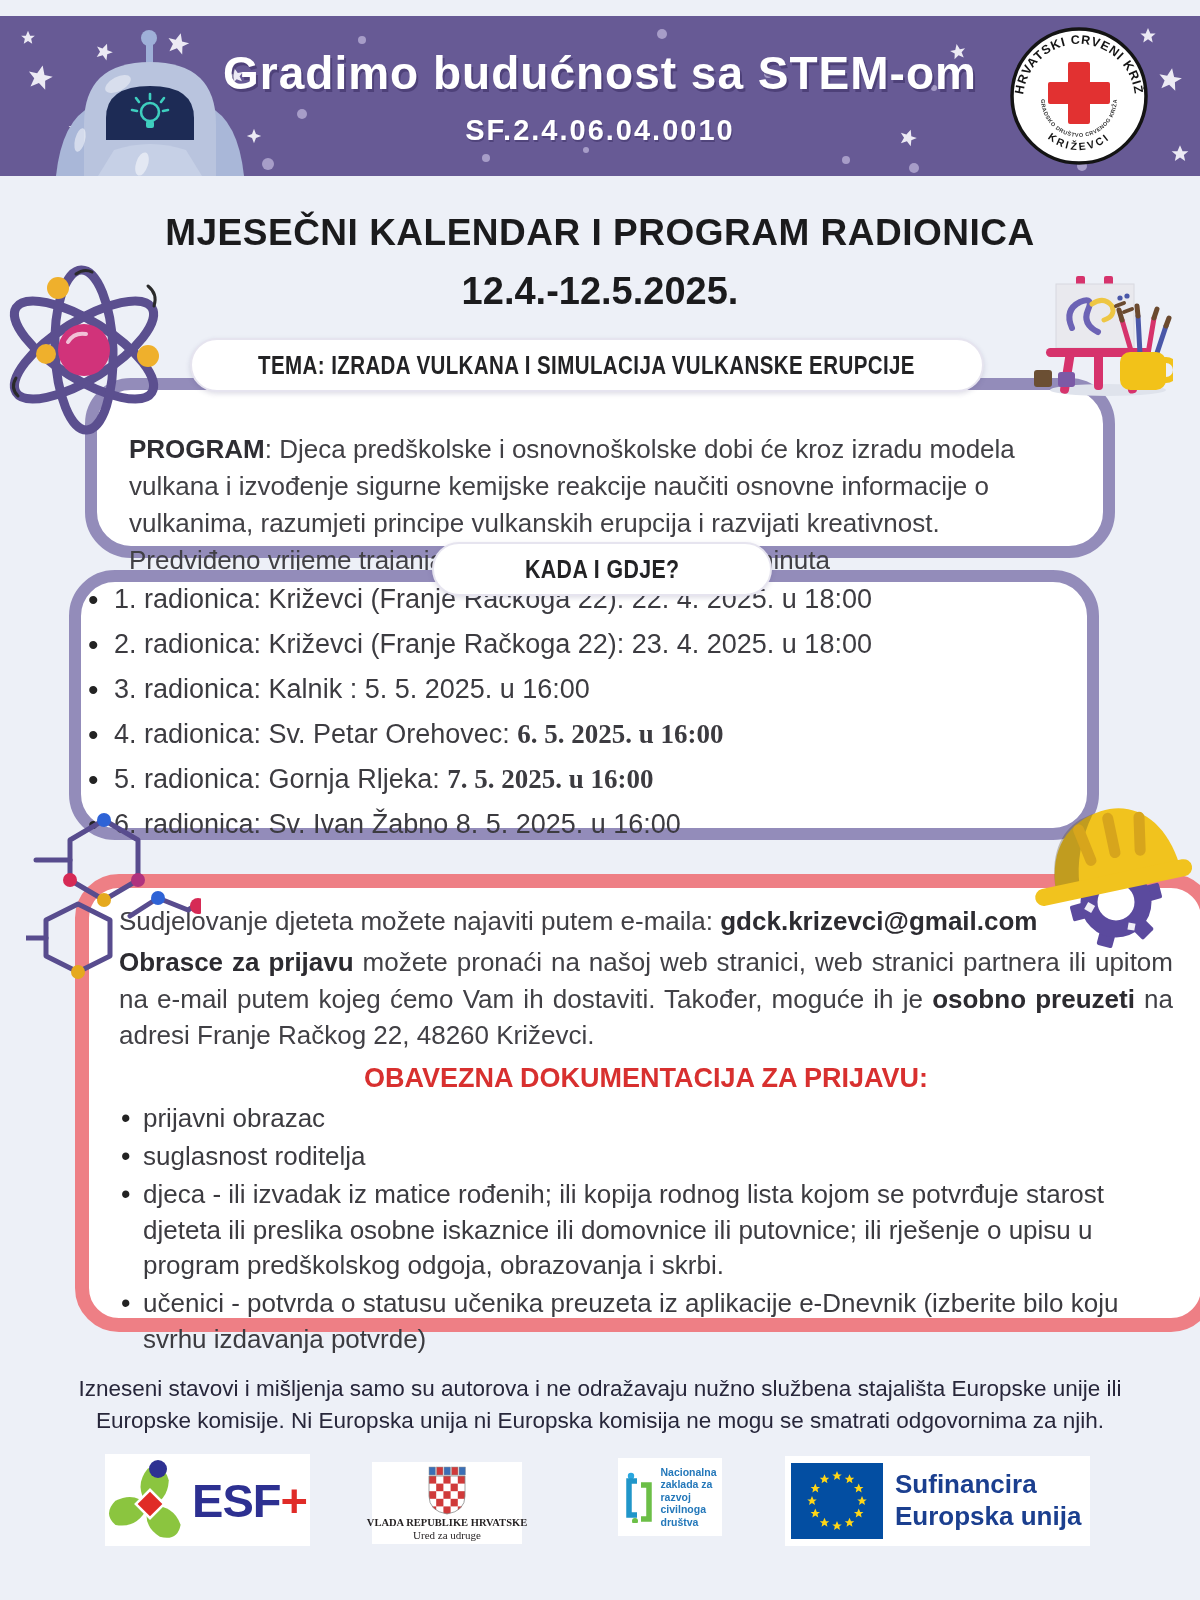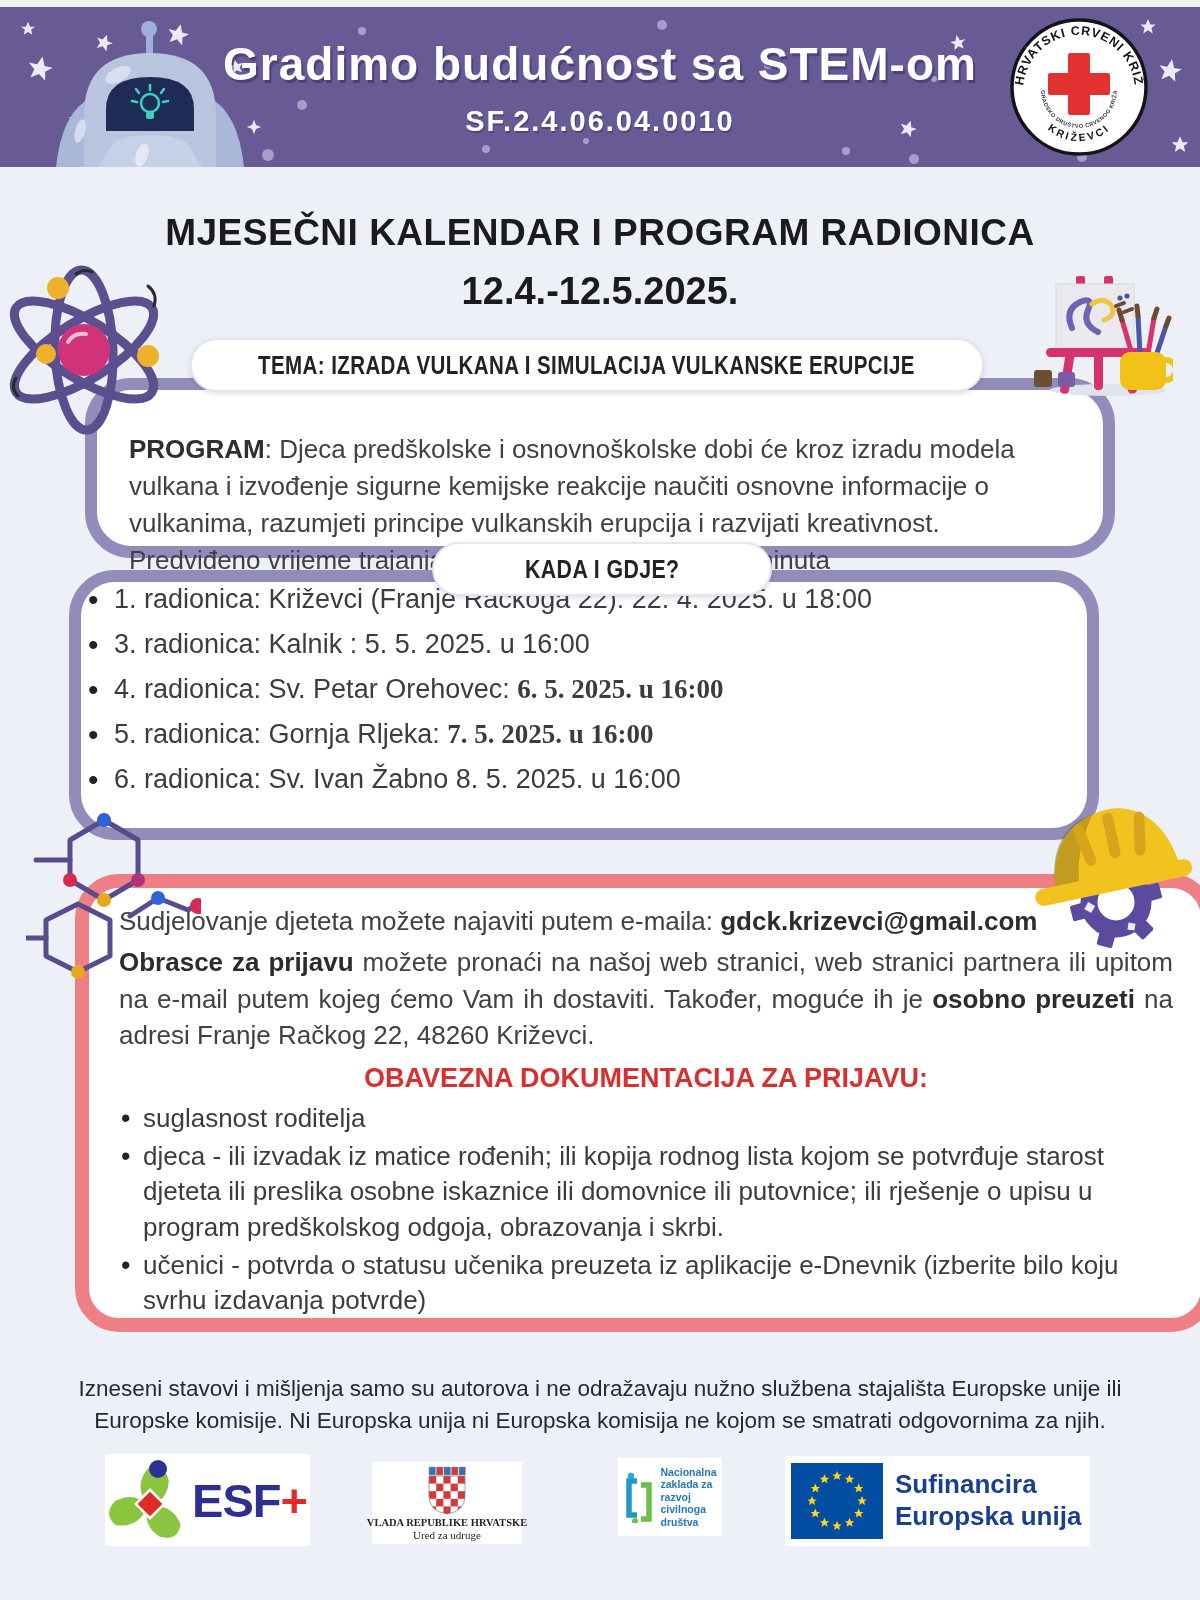"Gradimo budućnost sa STEM-om" .banner { top: 7px -> 16px }
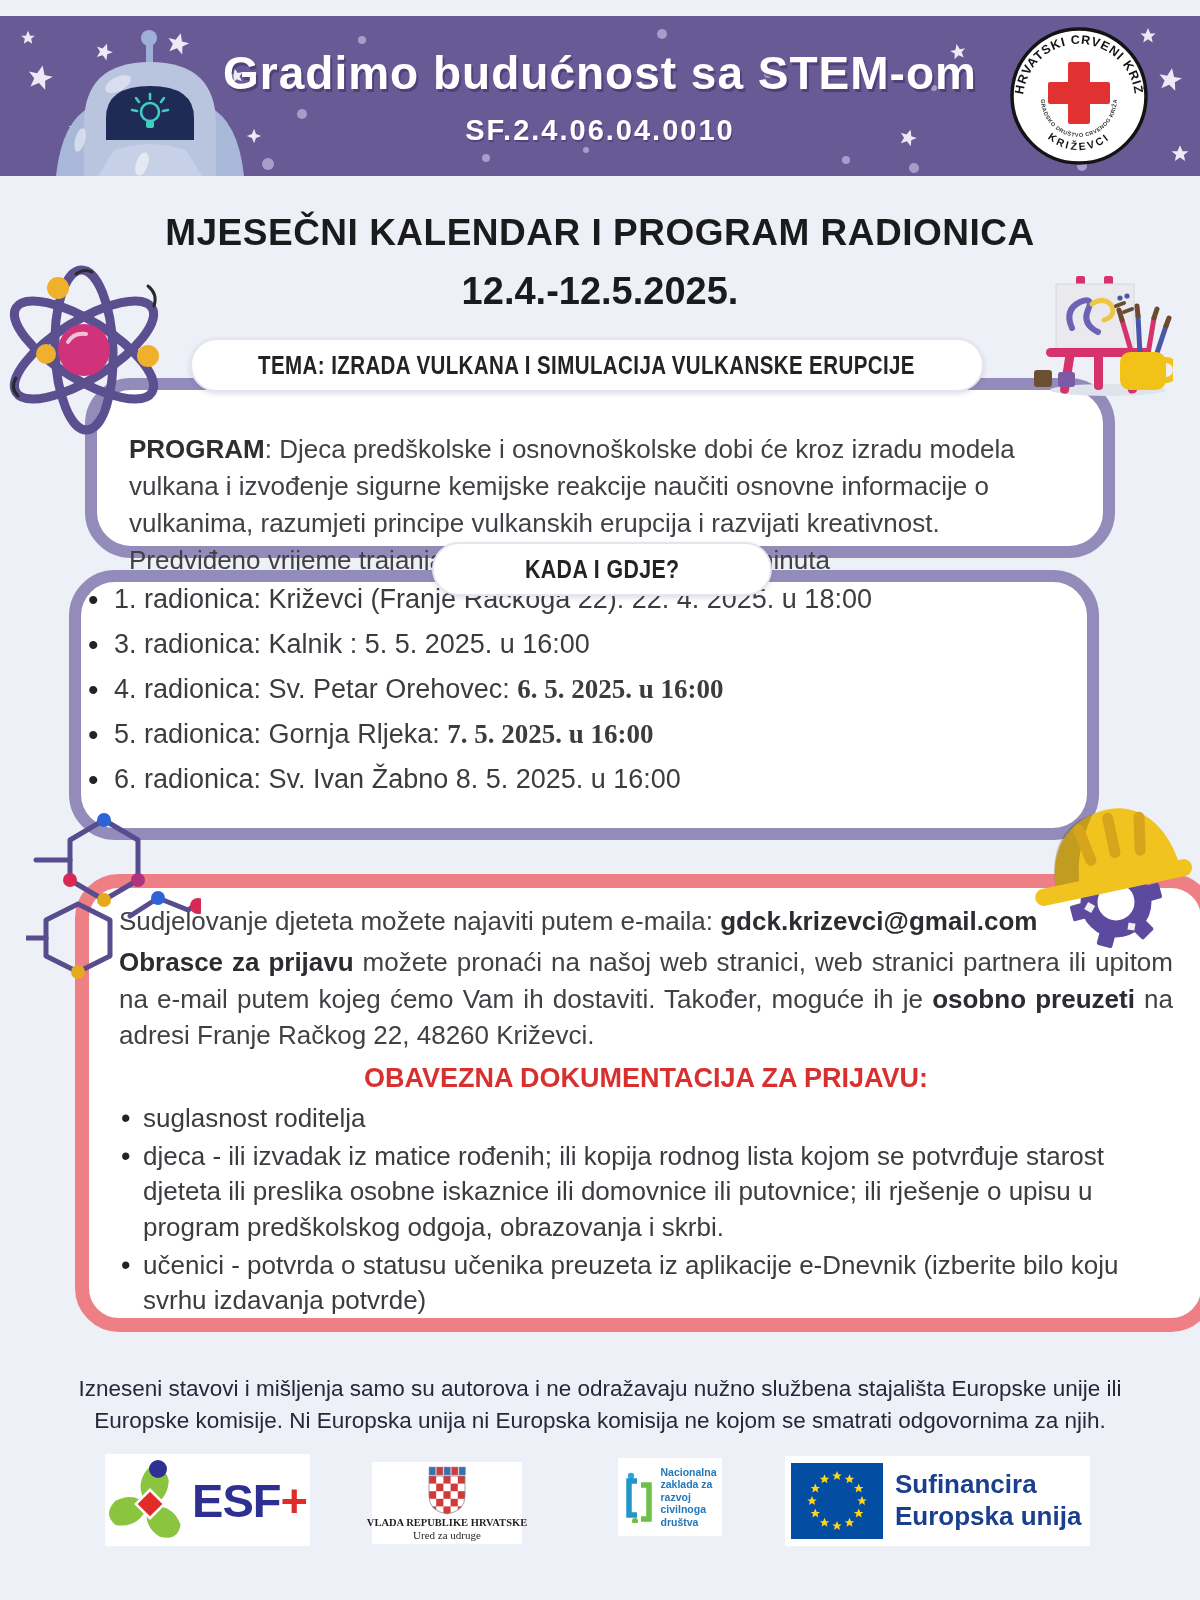"2. radionica: Križevci (Franje Račkoga" li { html: none -> <li><span>2. radionica: Križevci (Franje Račkoga 22): 23. 4. 2025. u 18:00</span><span></span></li> }
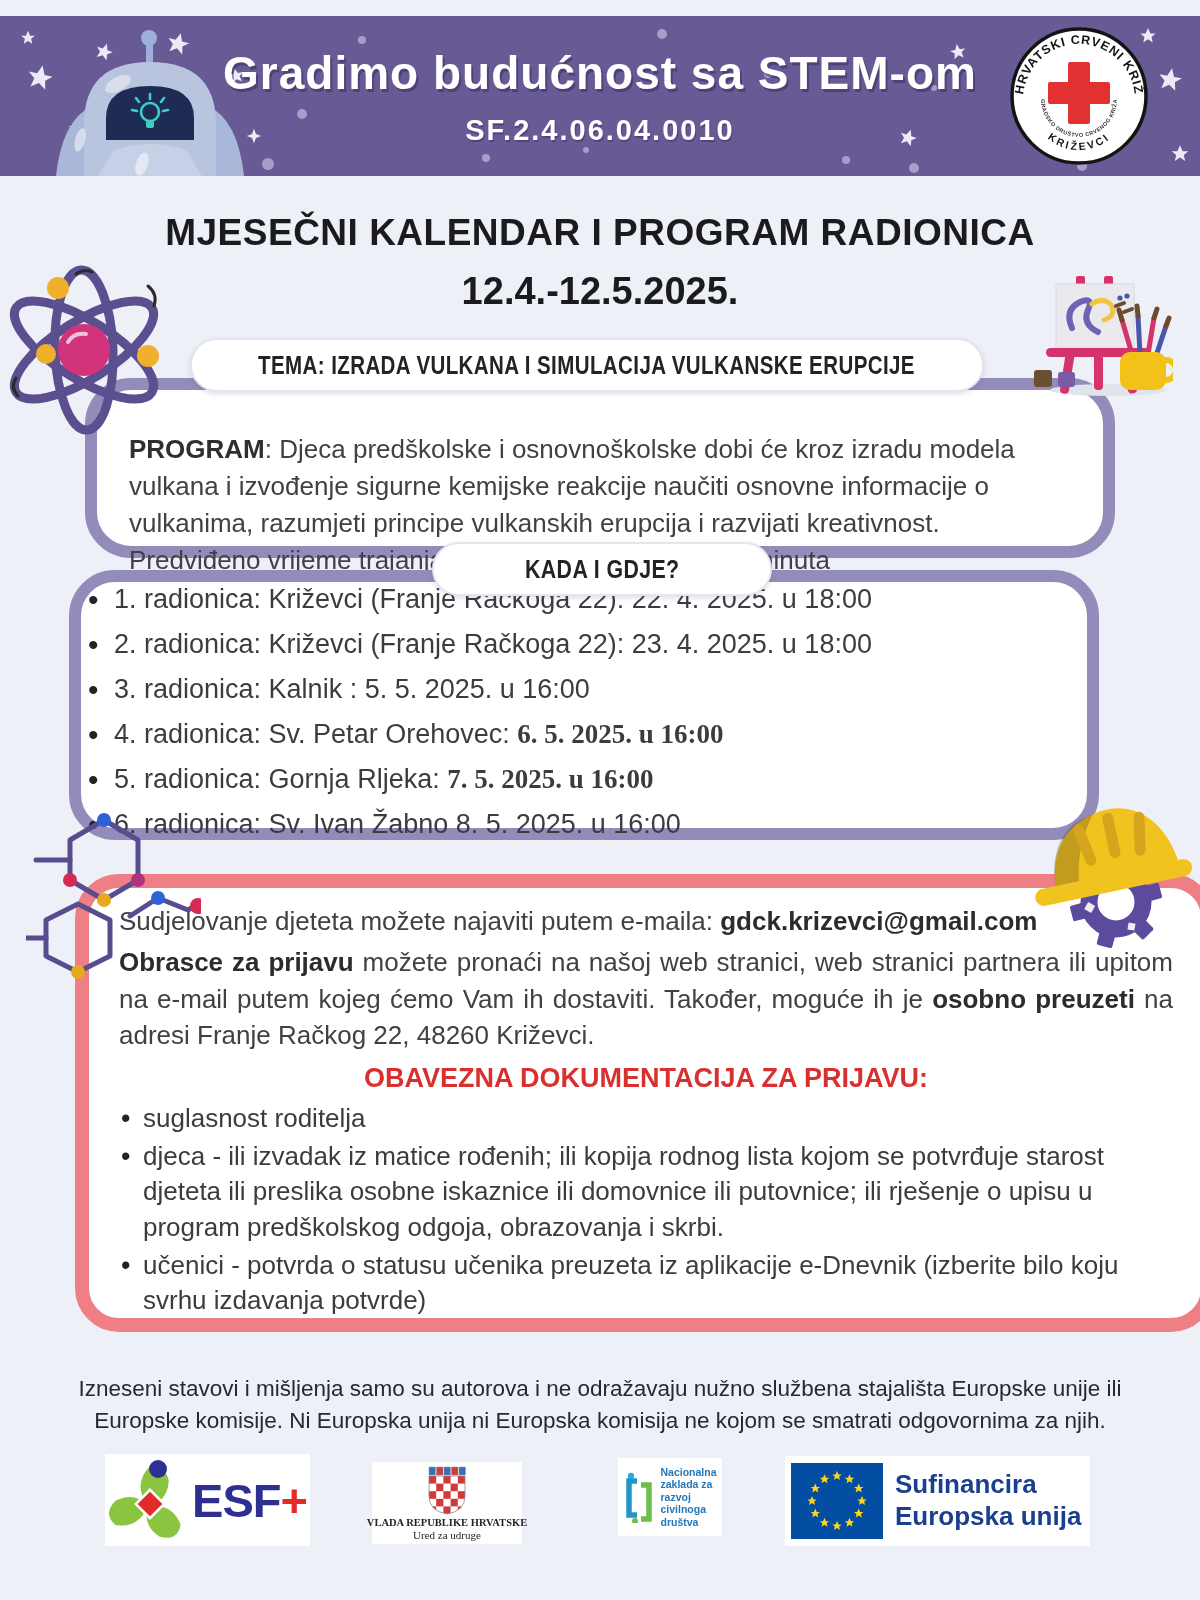"prijavni obrazac" li { html: none -> <li>prijavni obrazac</li> }
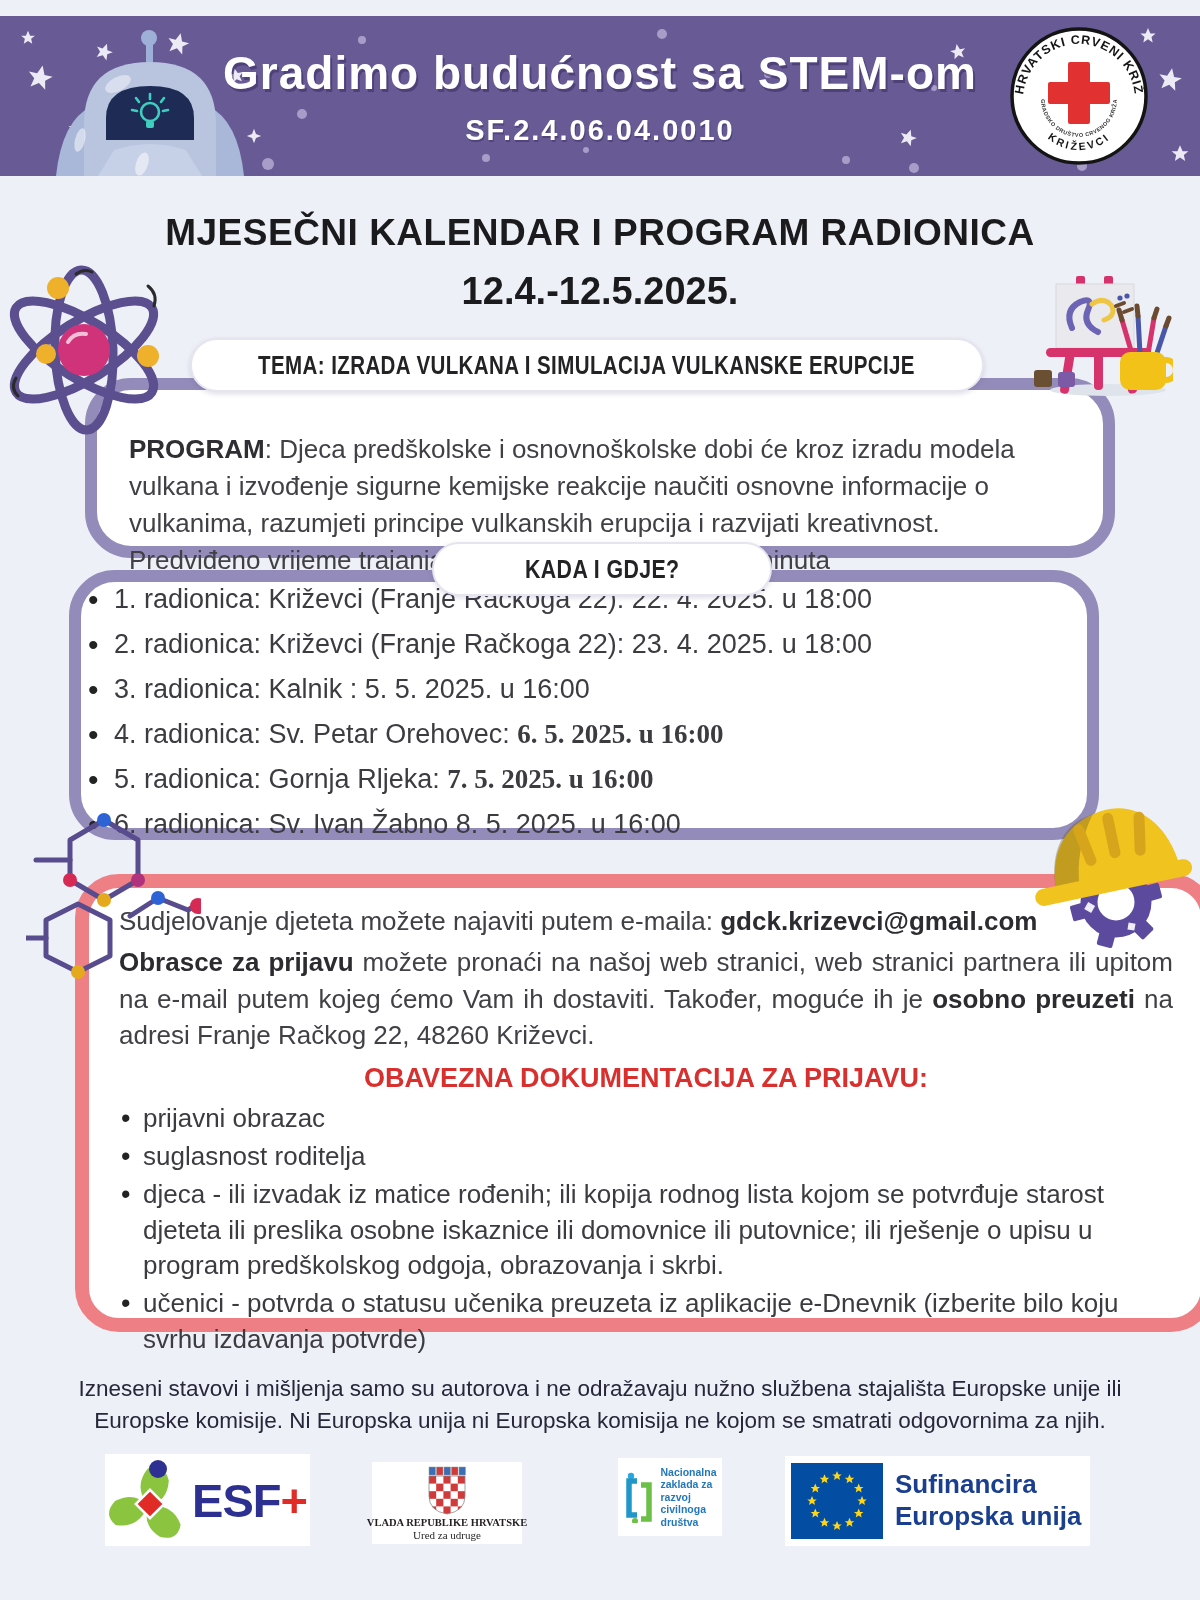"Izneseni stavovi i mišljenja samo" p.disclaimer { text: kojom -> mogu }
